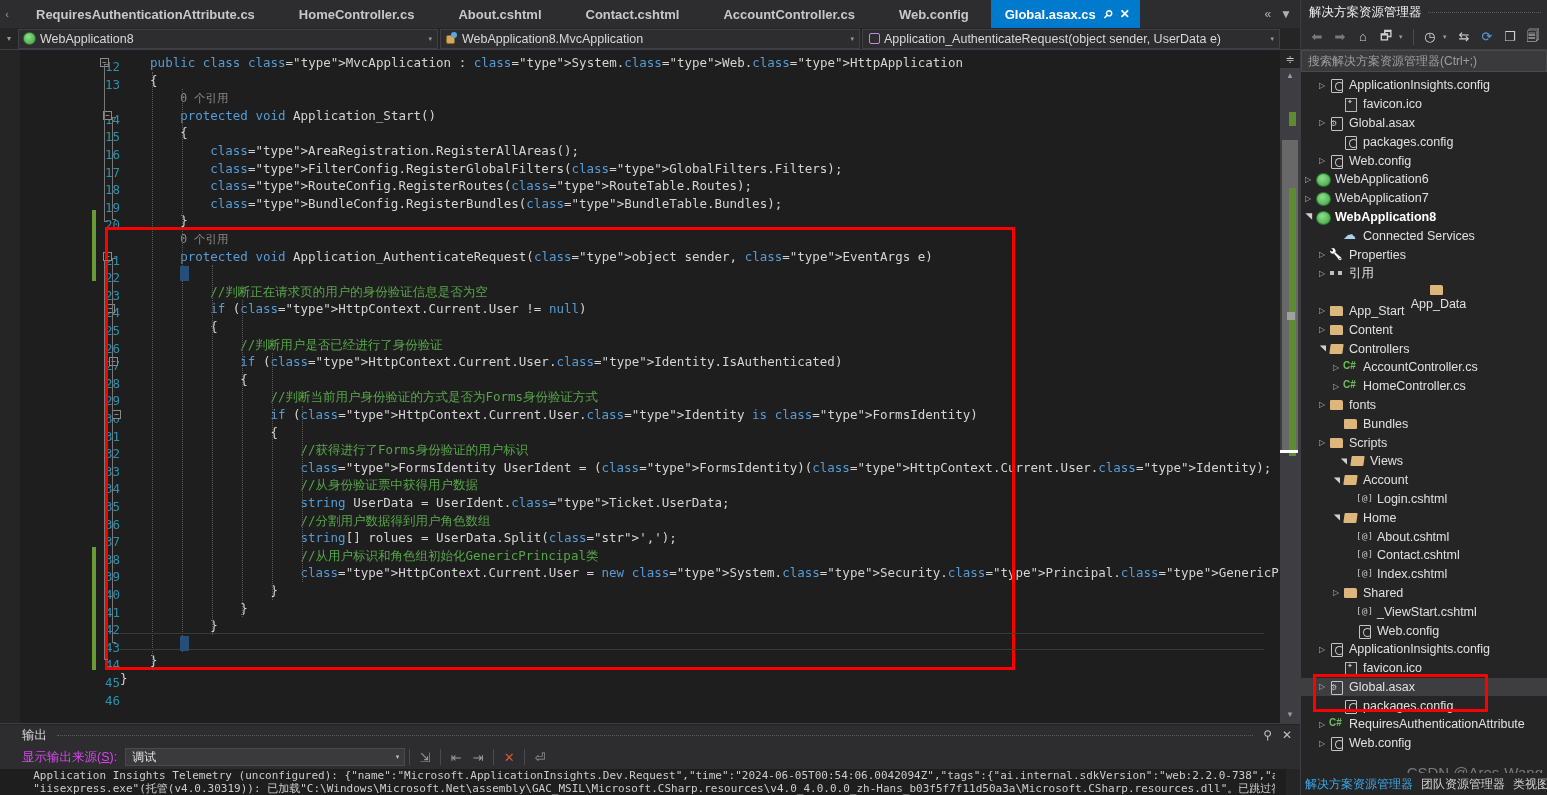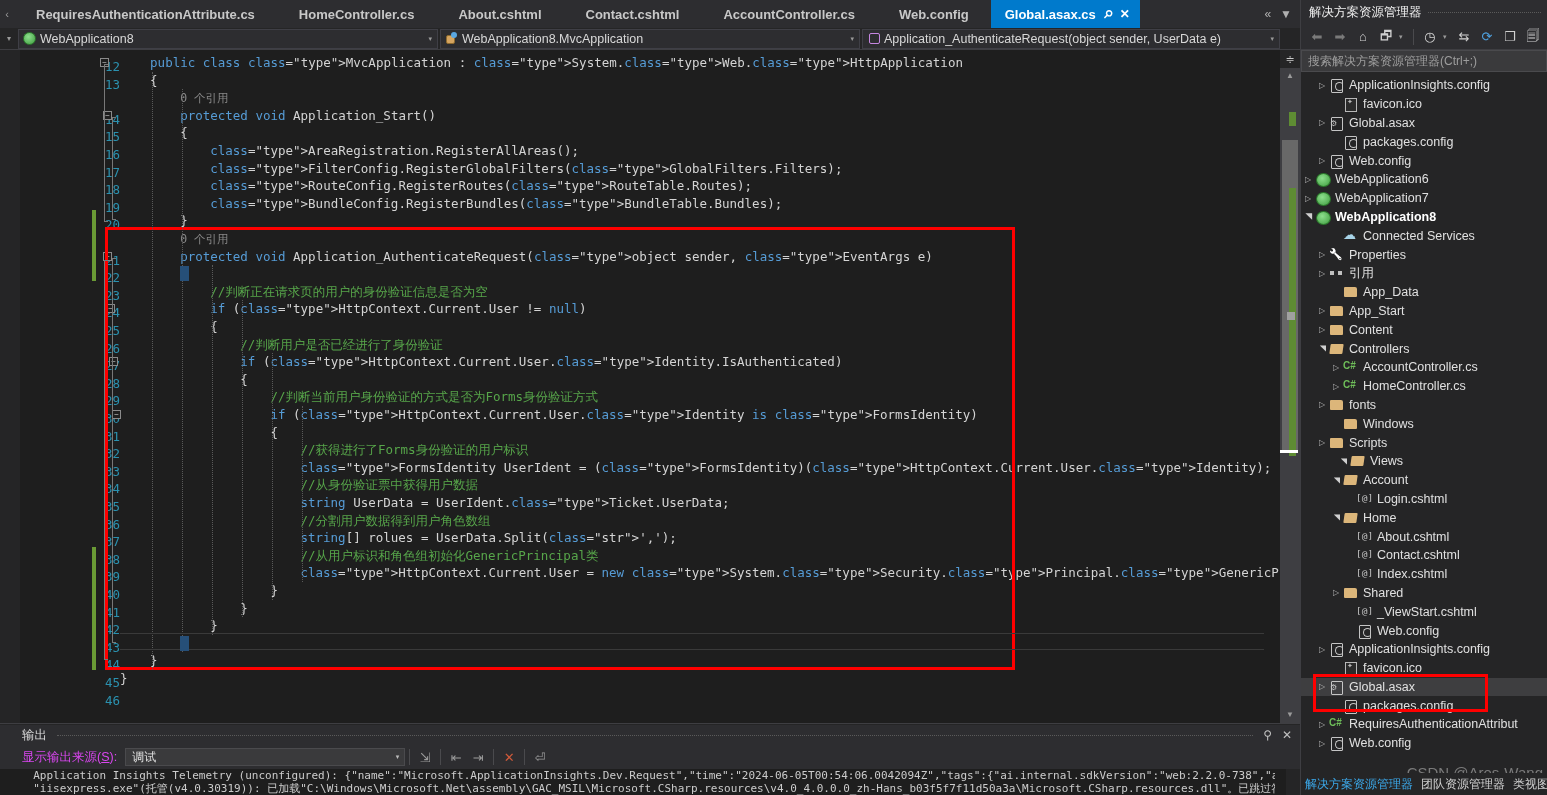"App_Data" div.tn { flex-direction: none -> column }
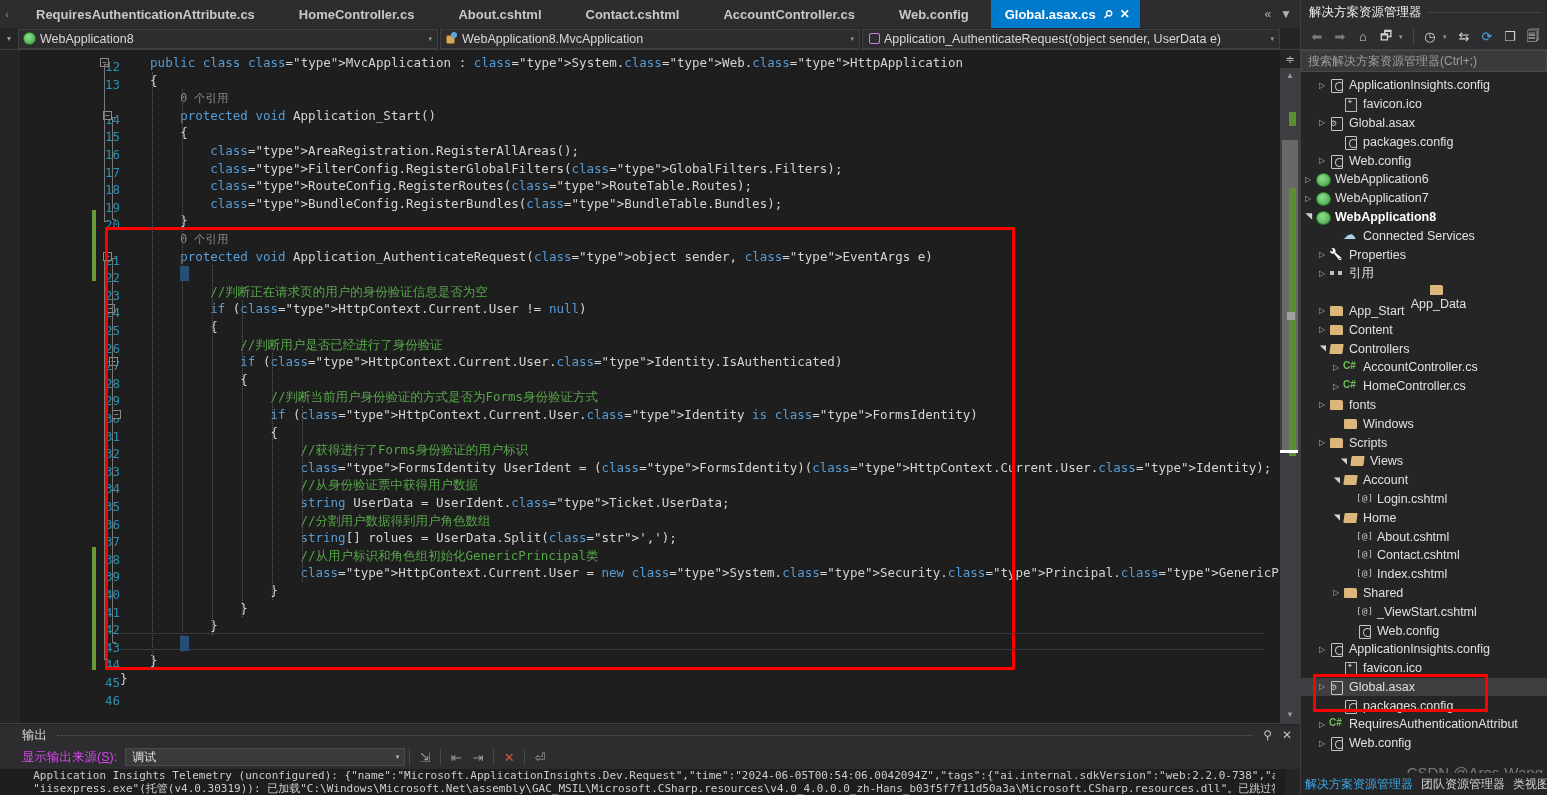"Windows" span { text: Windows -> Bundles }
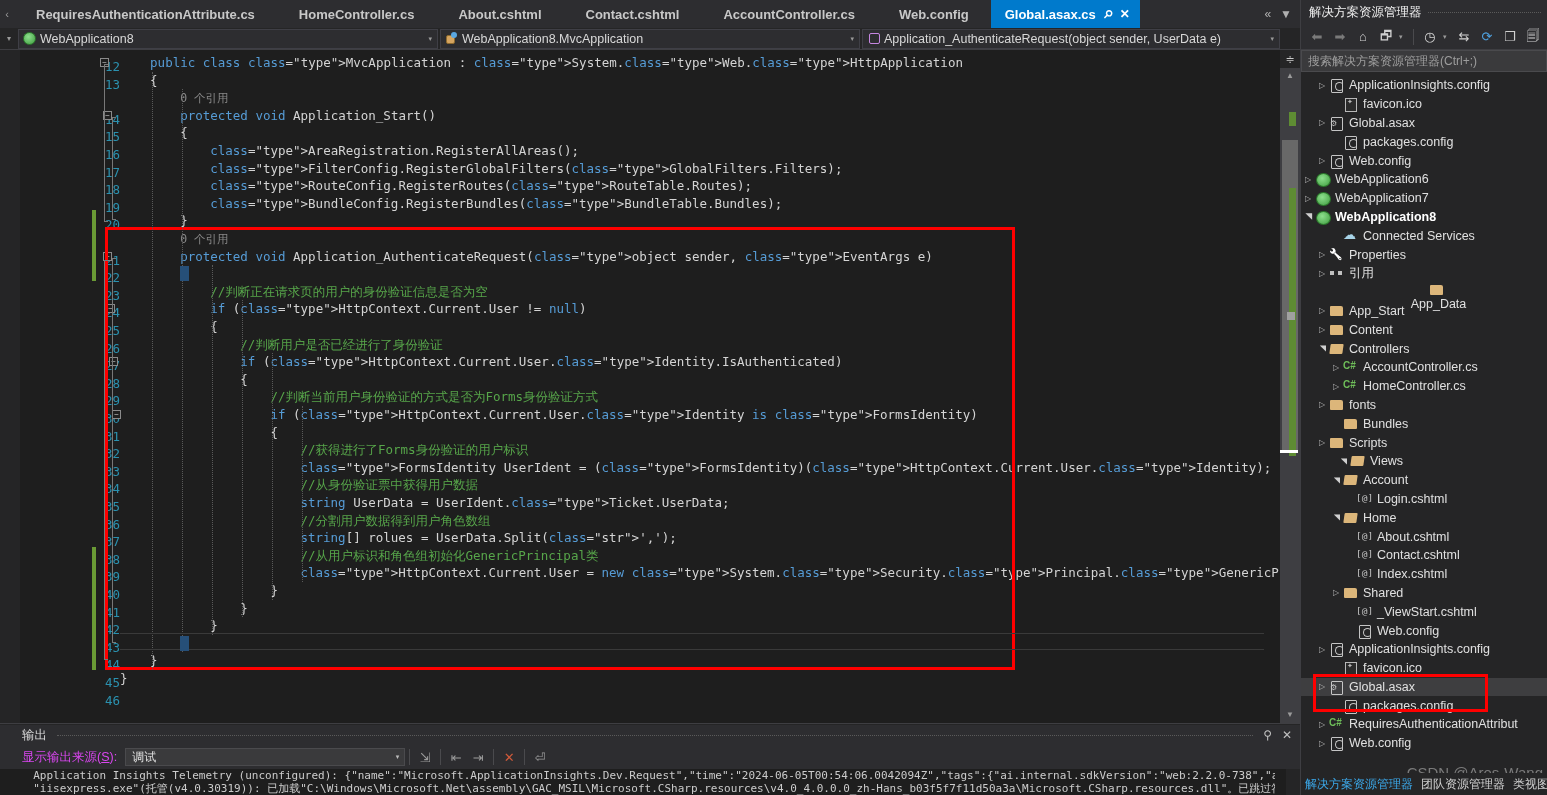"RequiresAuthenticationAttribut" span { text: RequiresAuthenticationAttribut -> RequiresAuthenticationAttribute }
